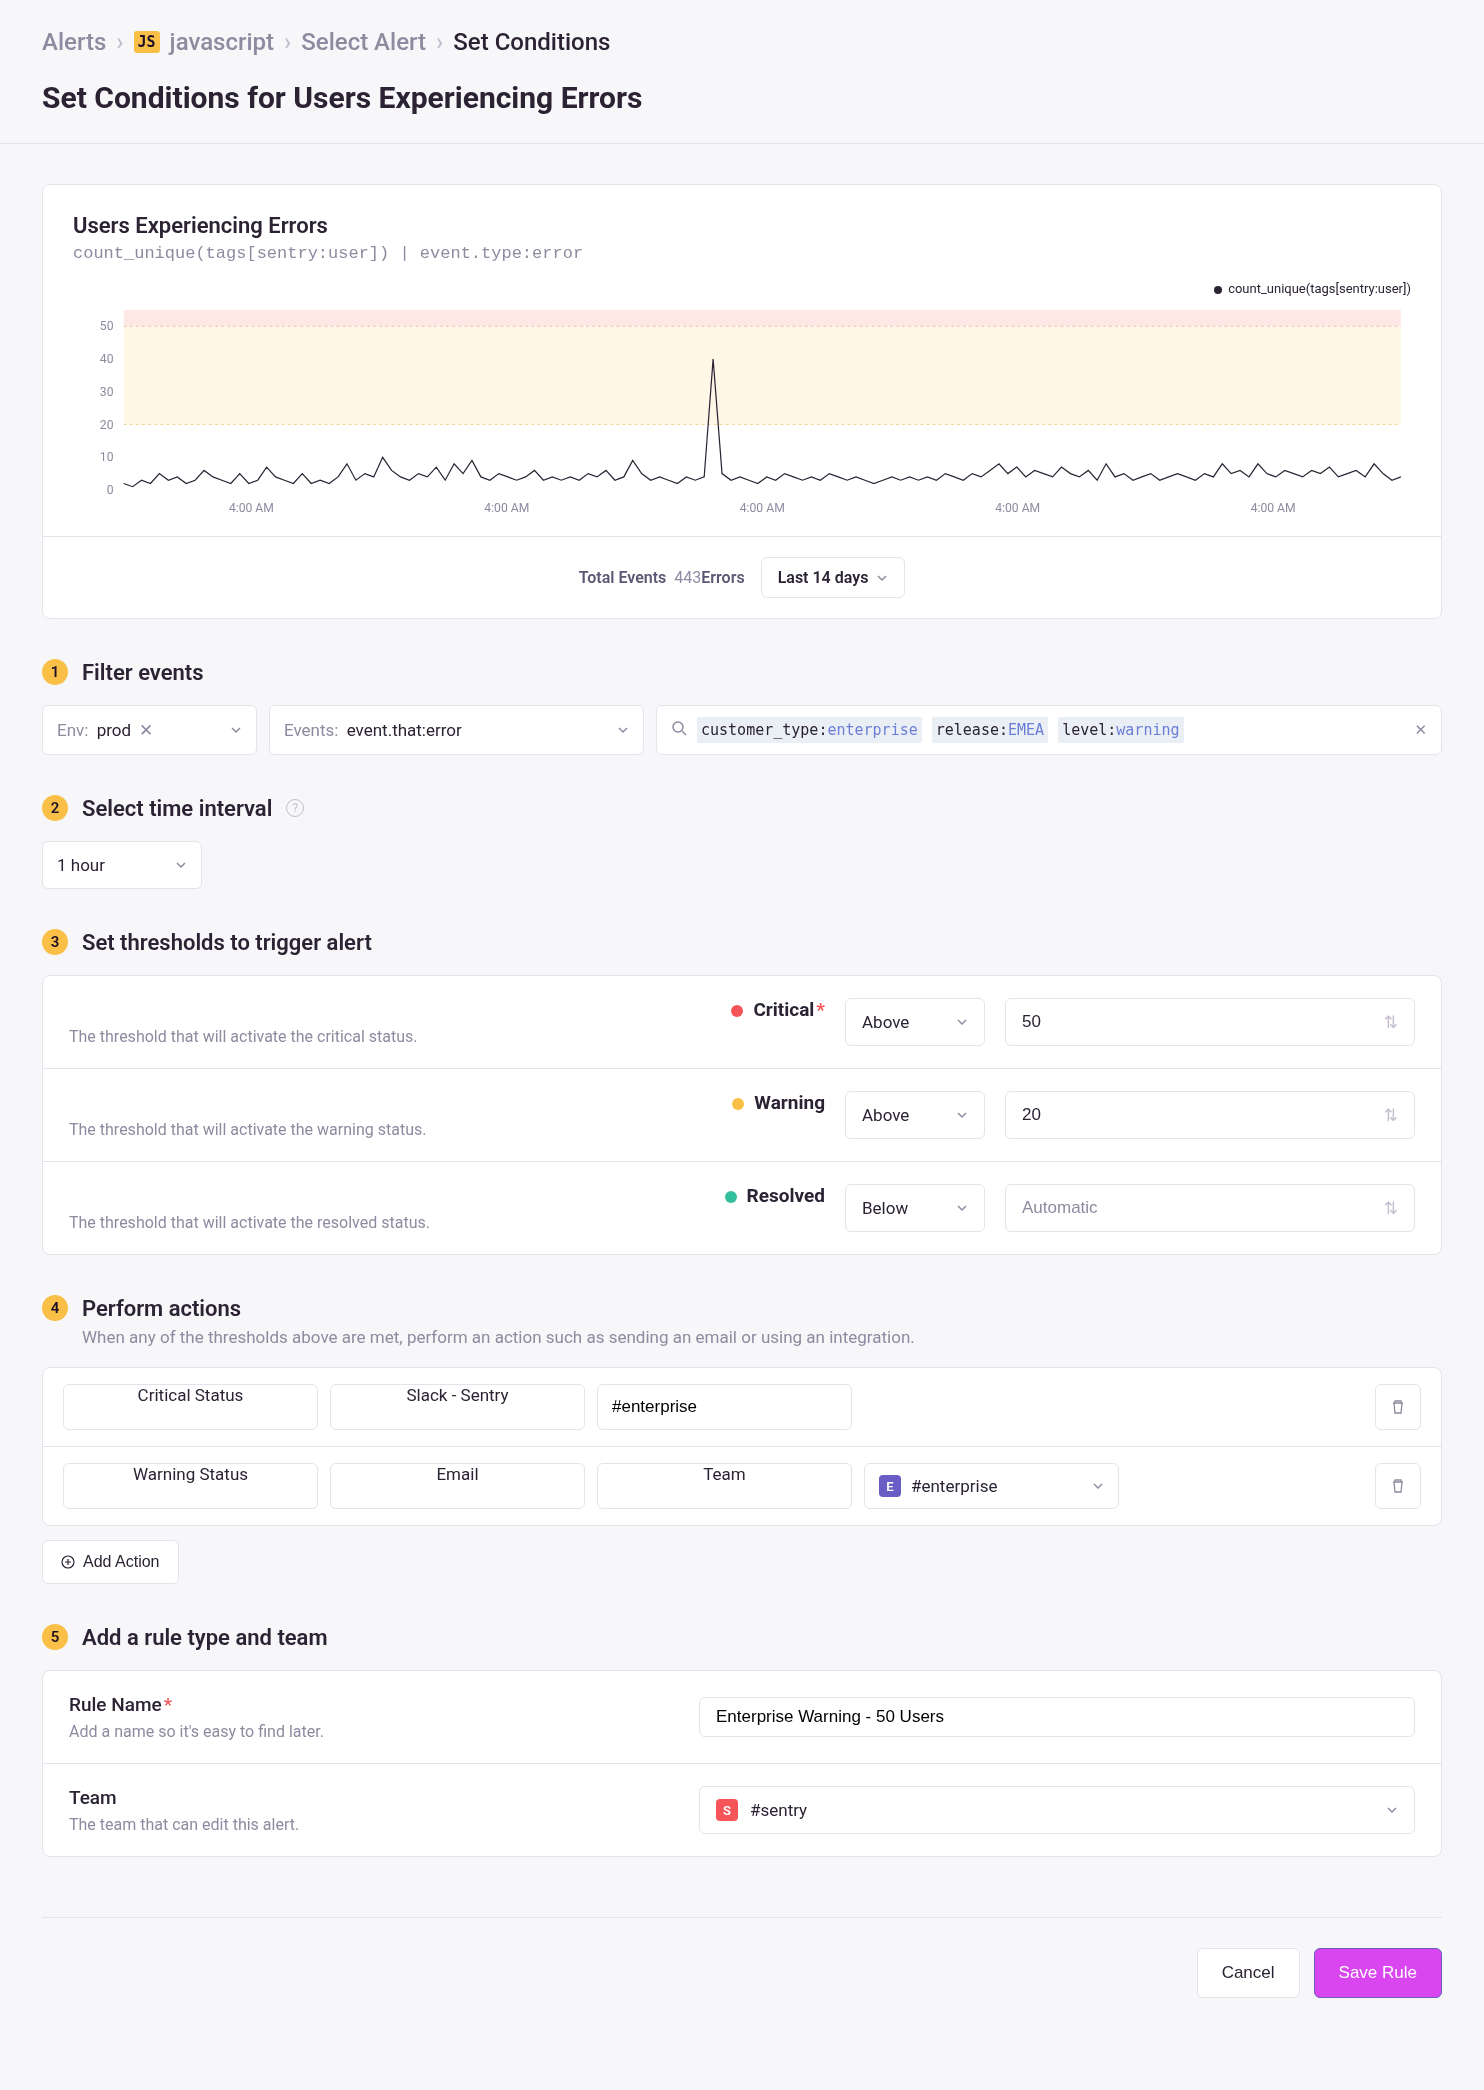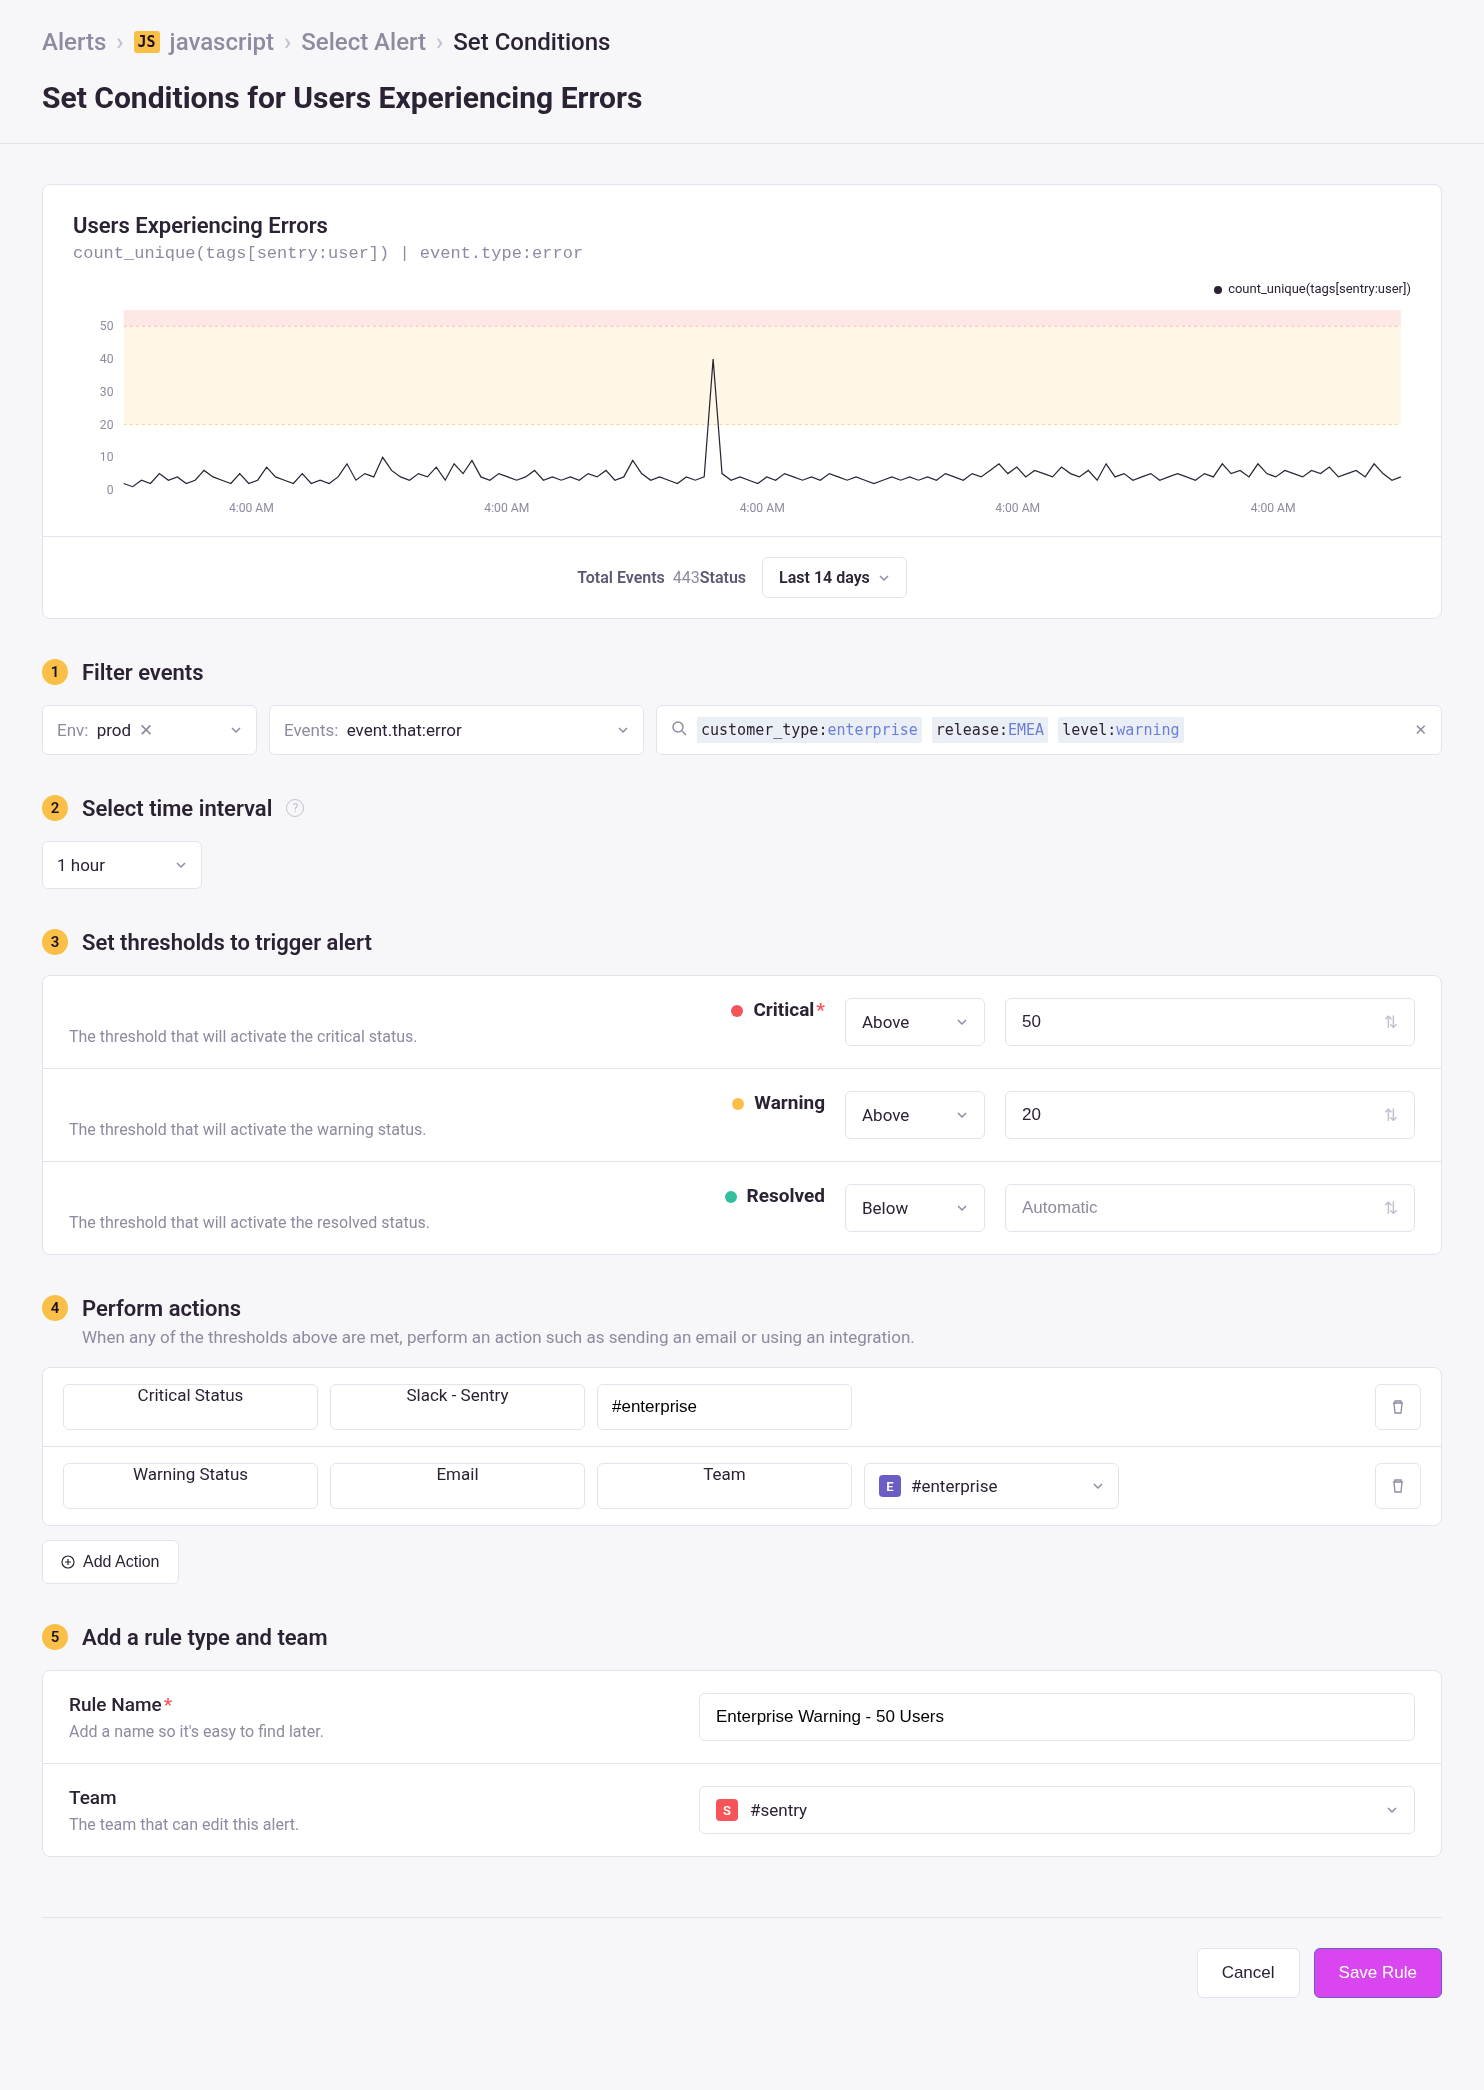"Status" span { text: Status -> Errors }
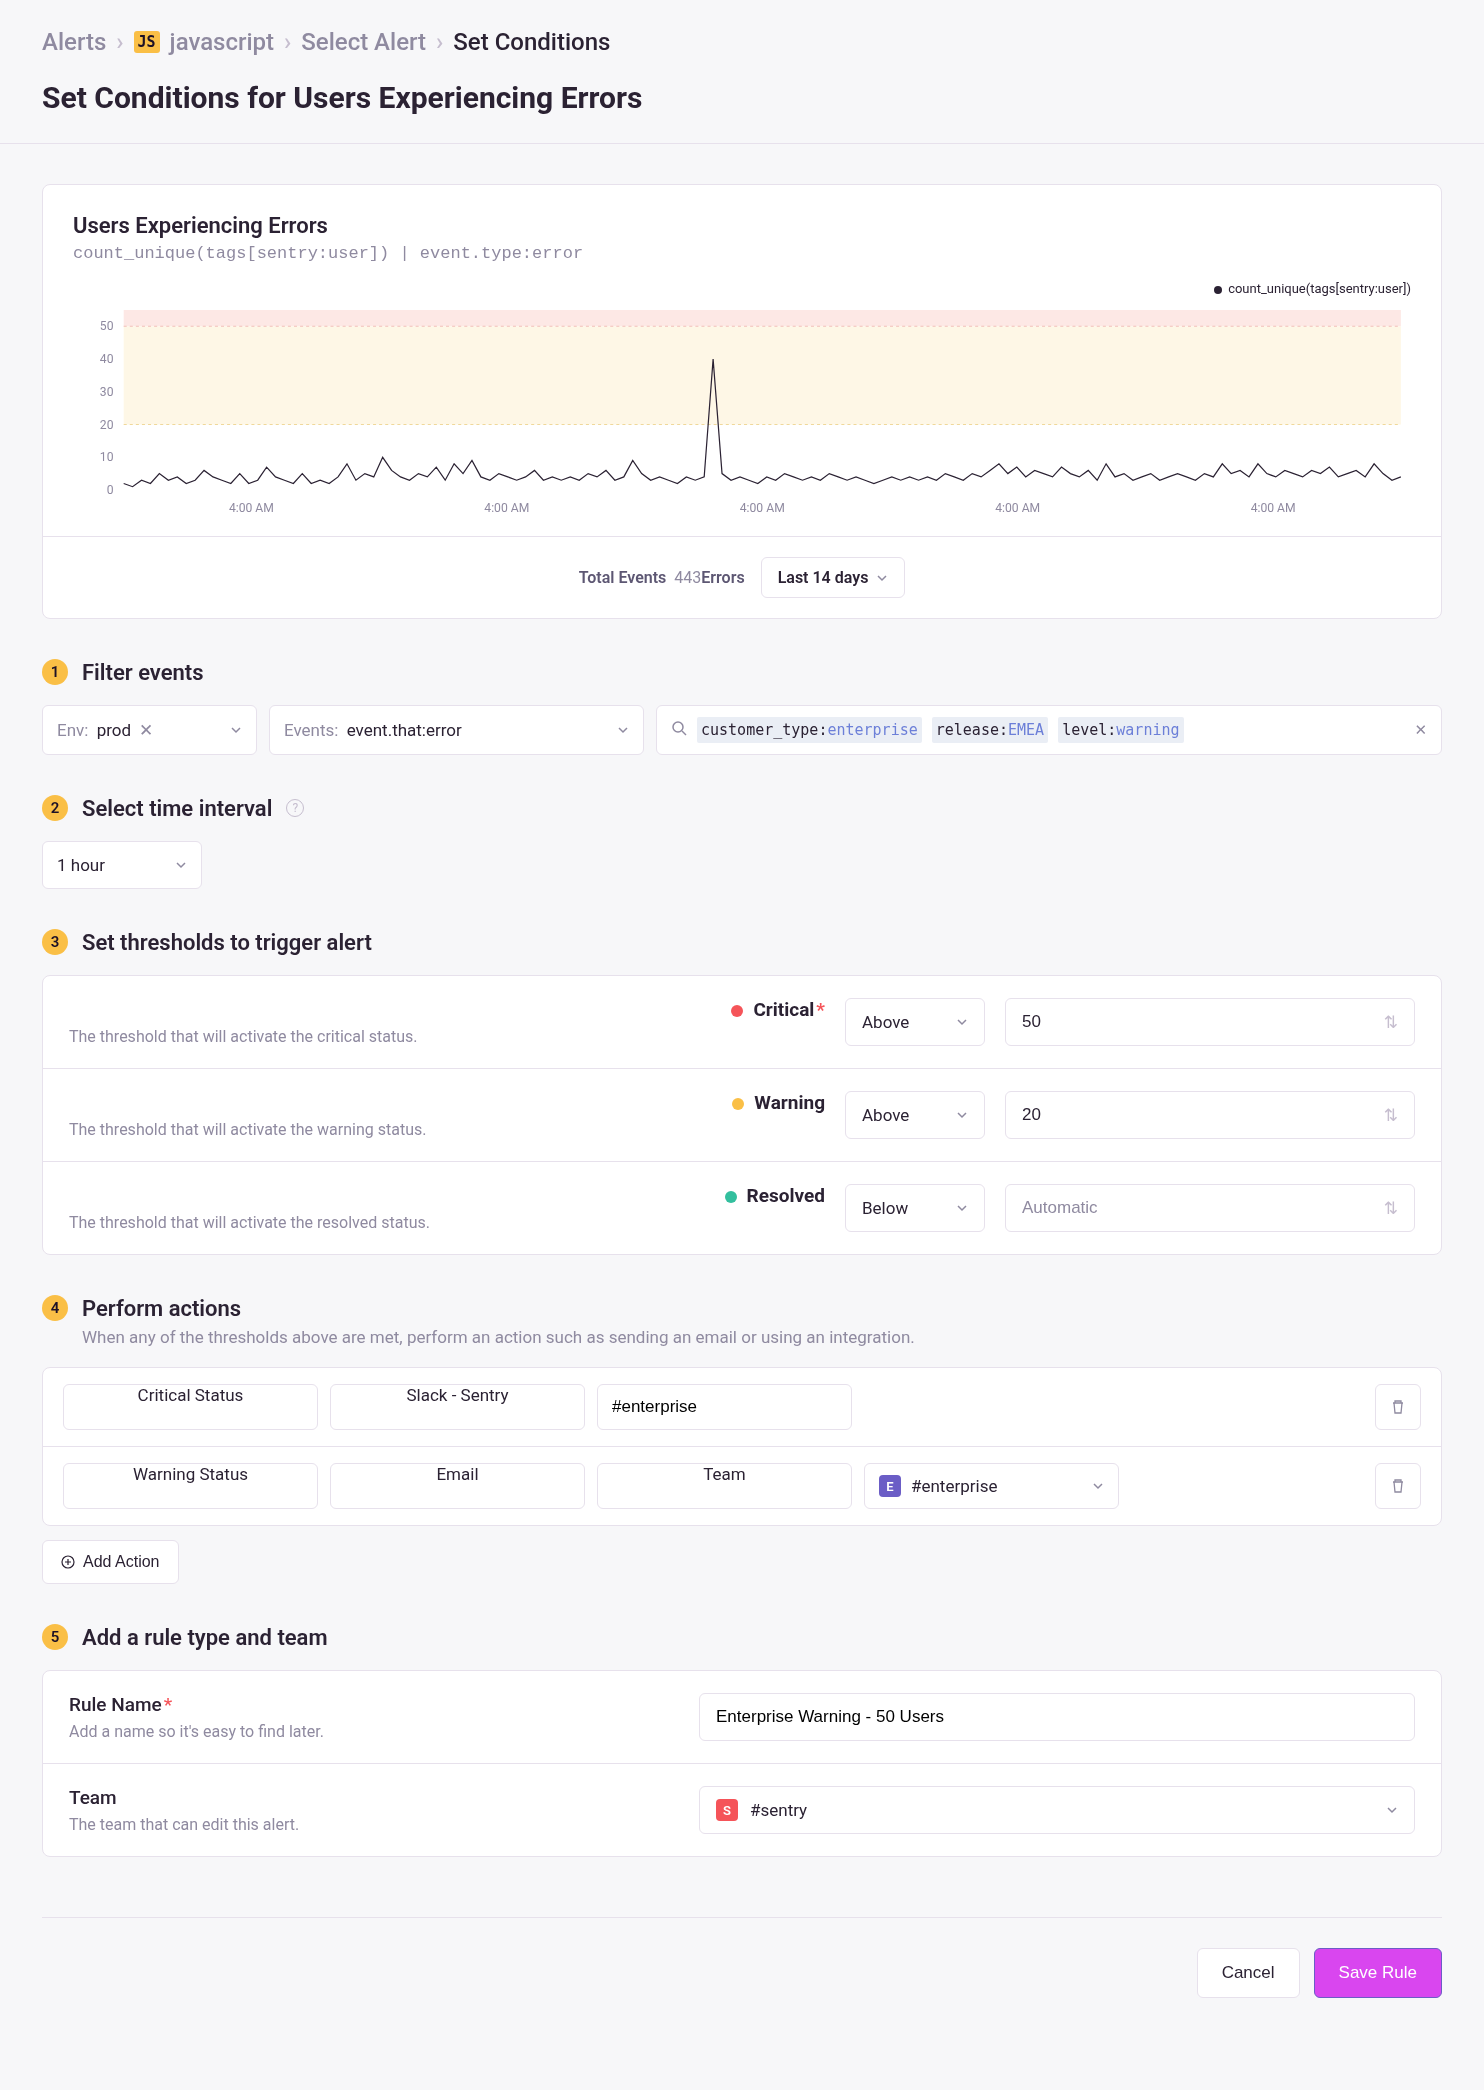"Enterprise Warning - 50 Users" .text-field { height: 48px -> 40px }
